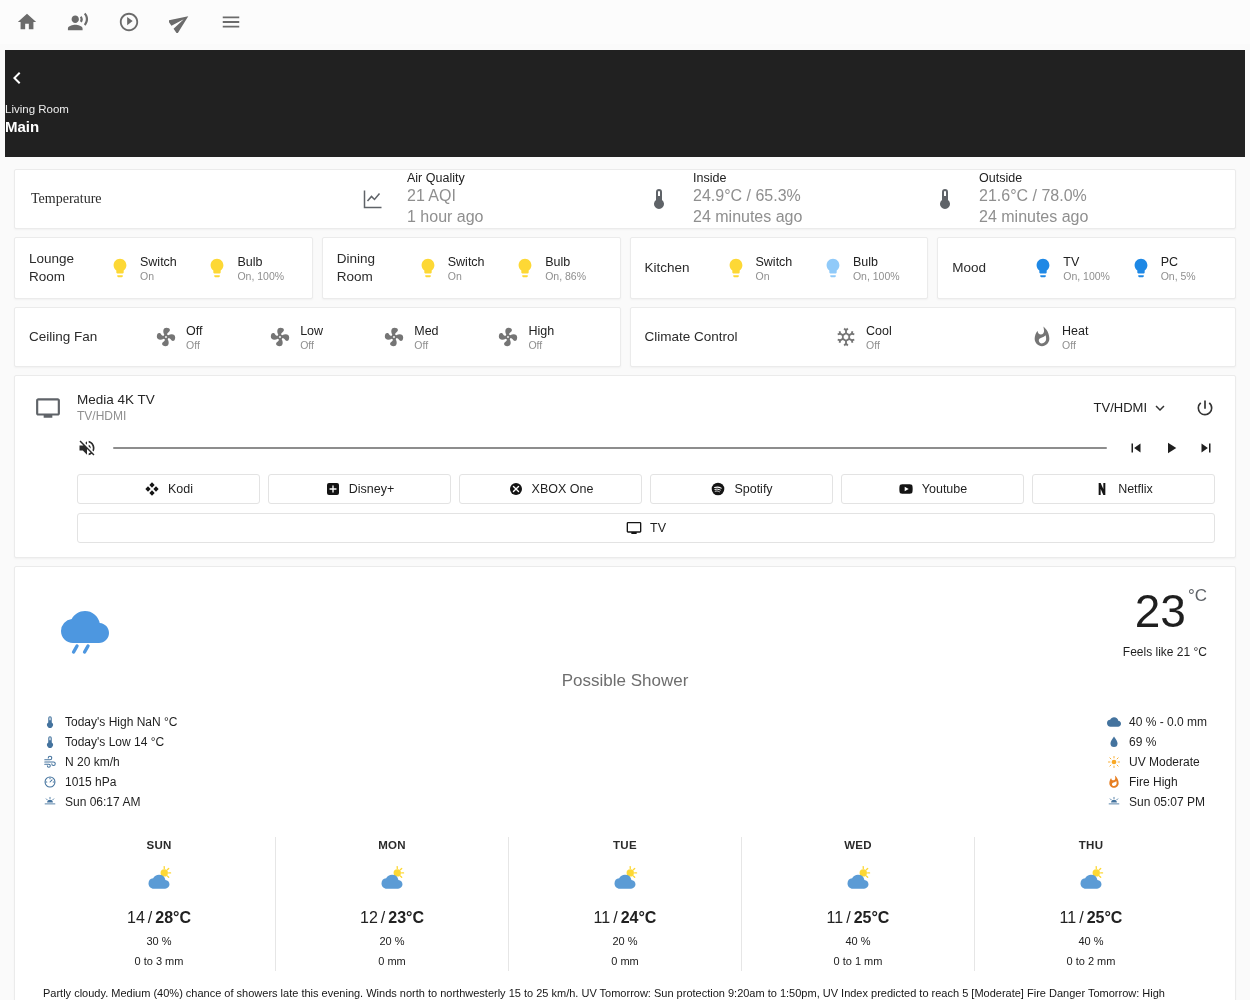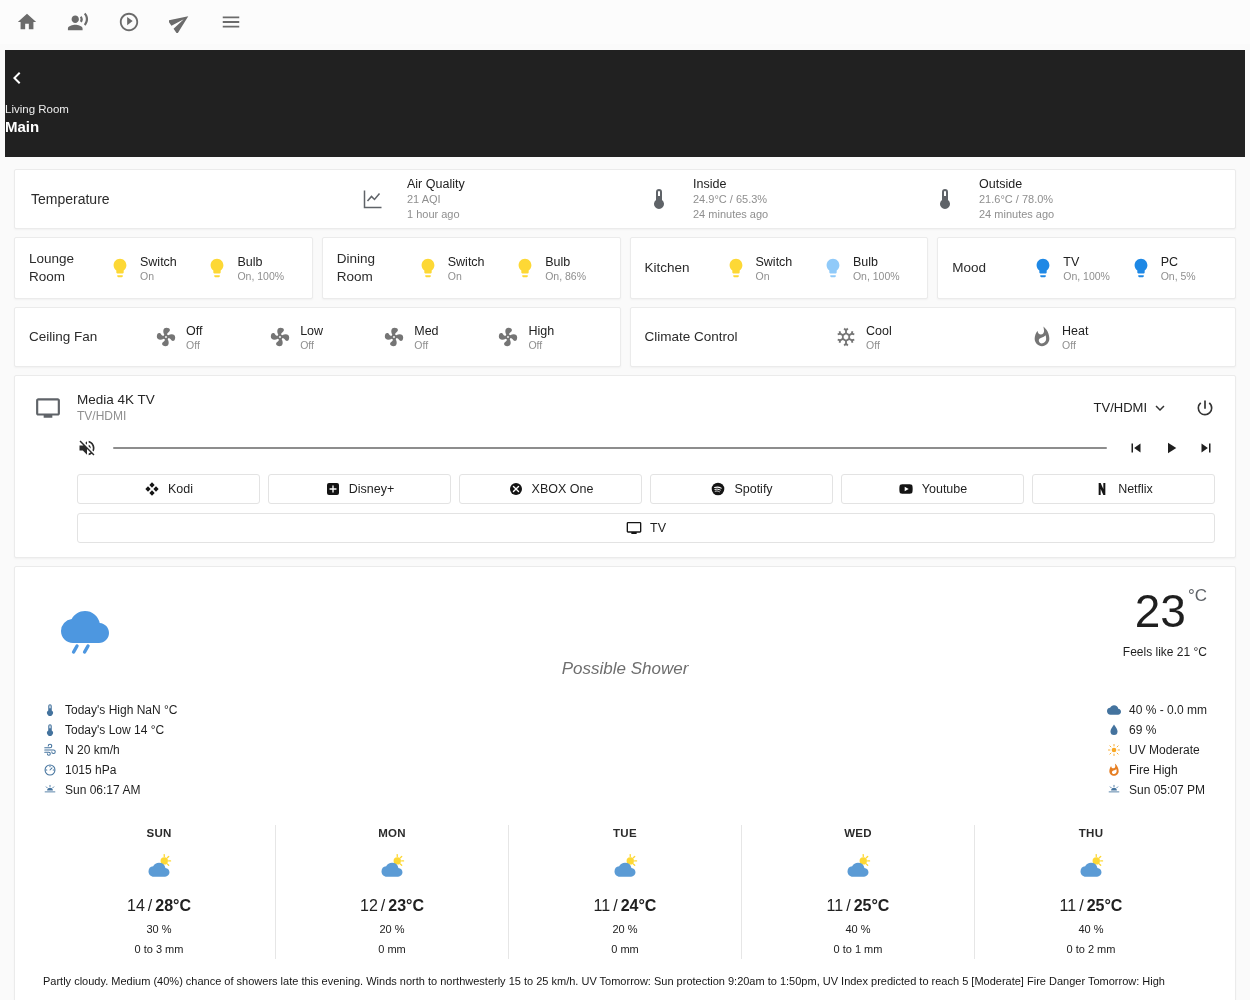"Temperature" .card-title { font-family: none -> Liberation Serif, serif }
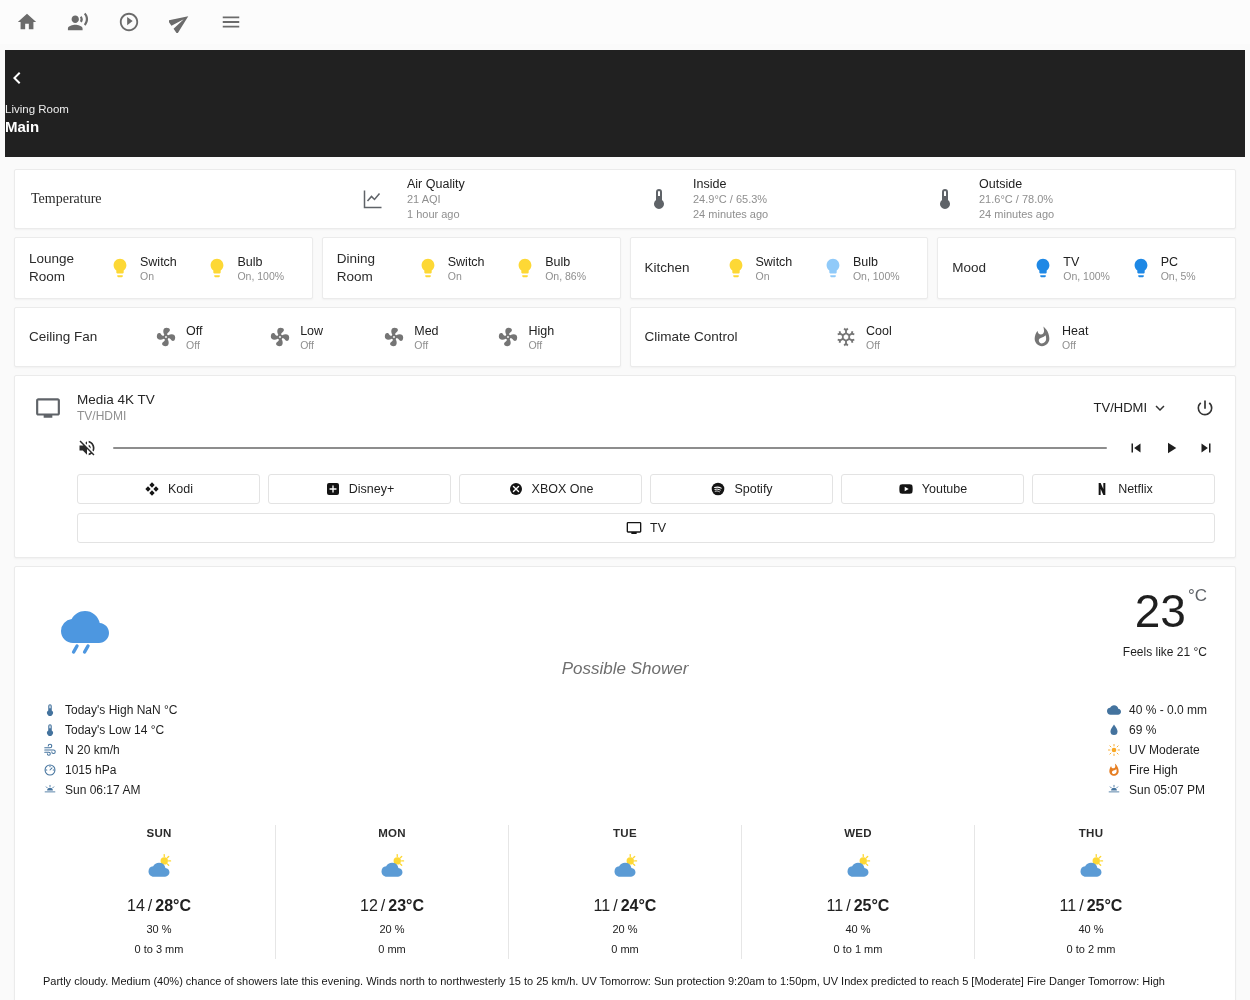"21 AQI" .sensor-val,.sensor-ago { font-size: 11px -> 16px }
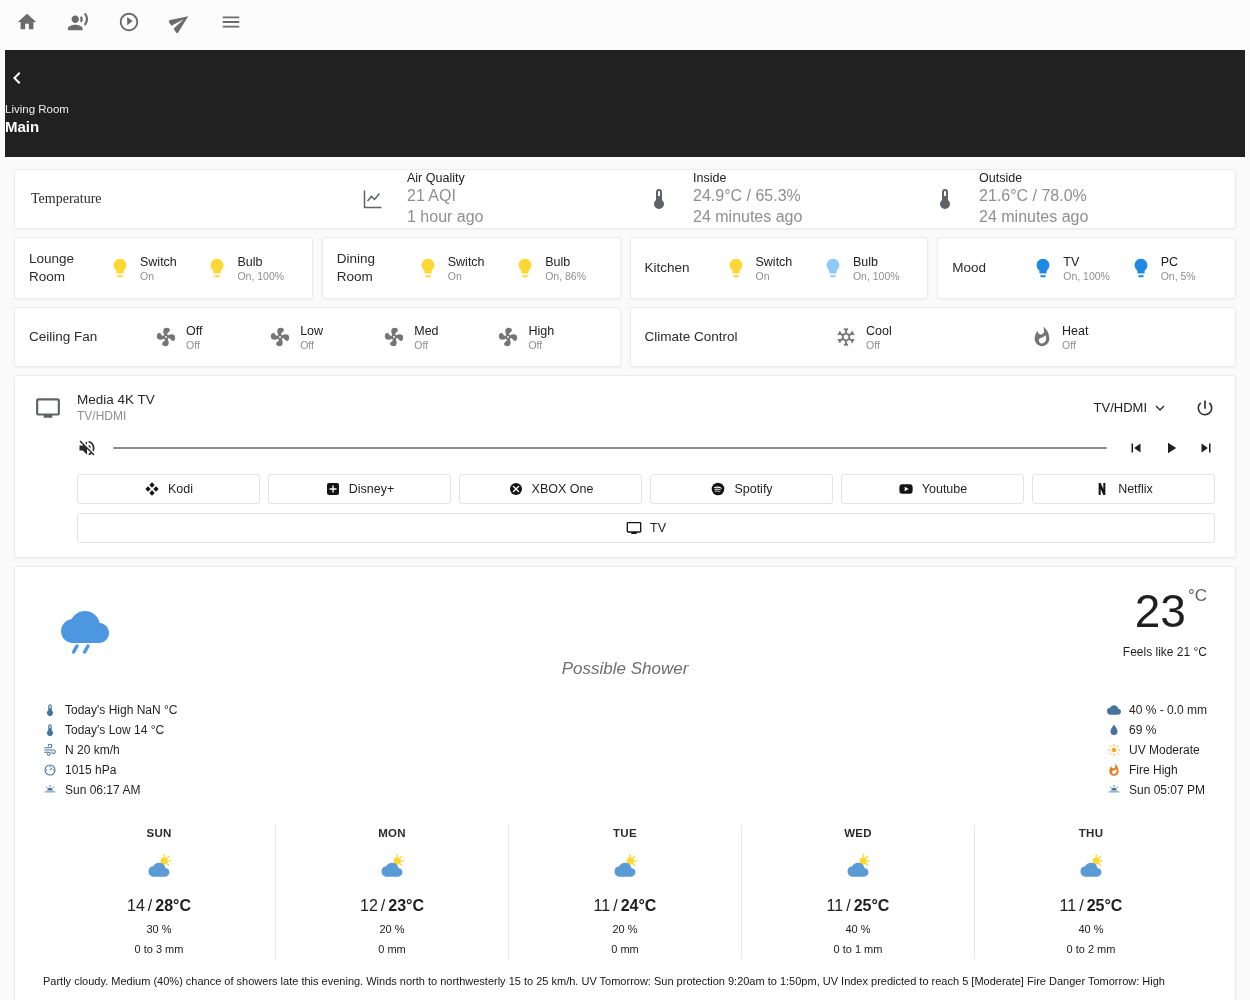"Possible Shower" .condition { font-style: italic -> none; margin-top: 0px -> 12px }
